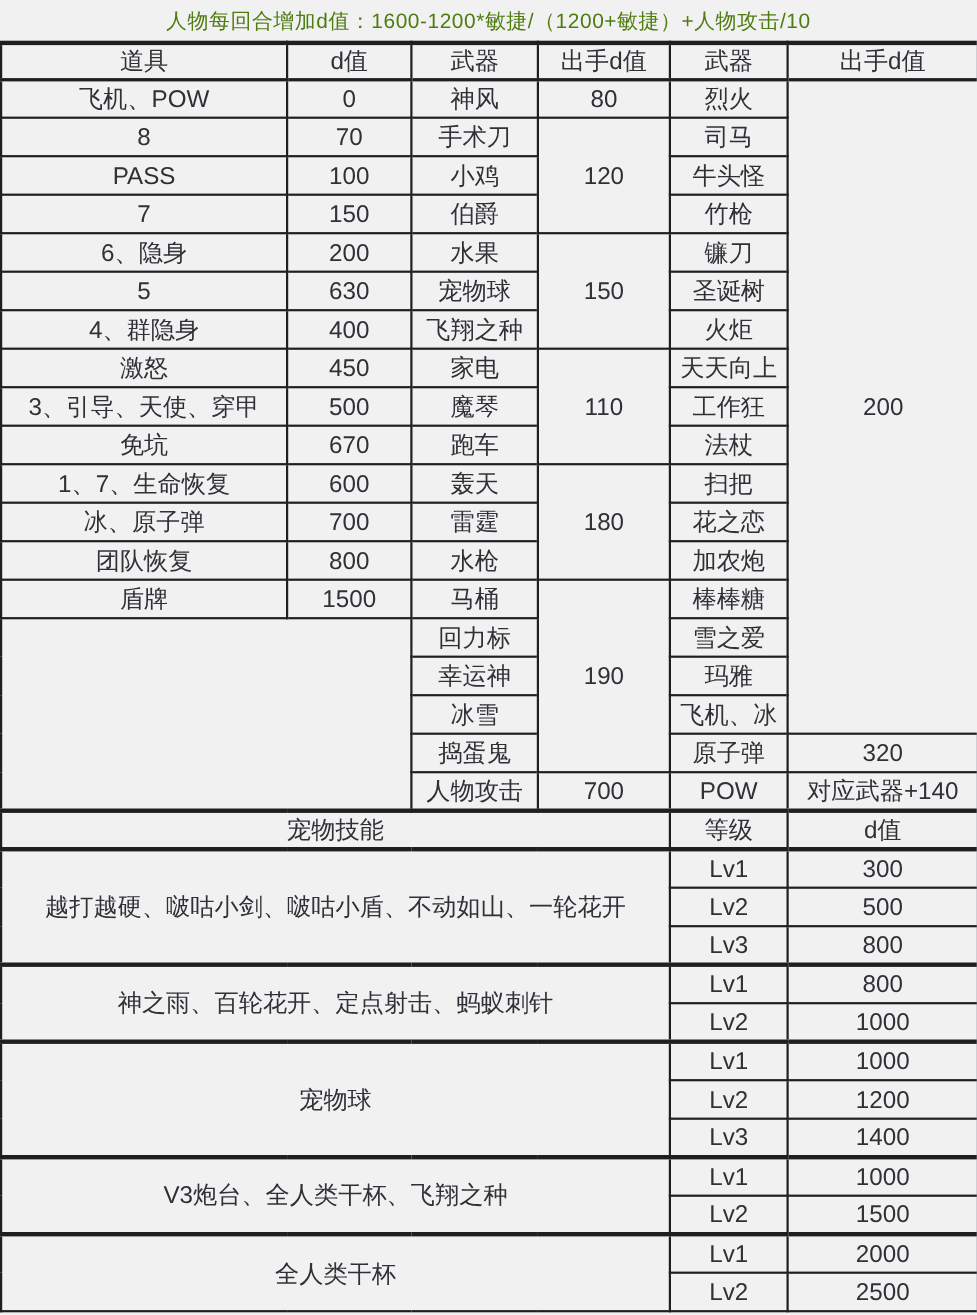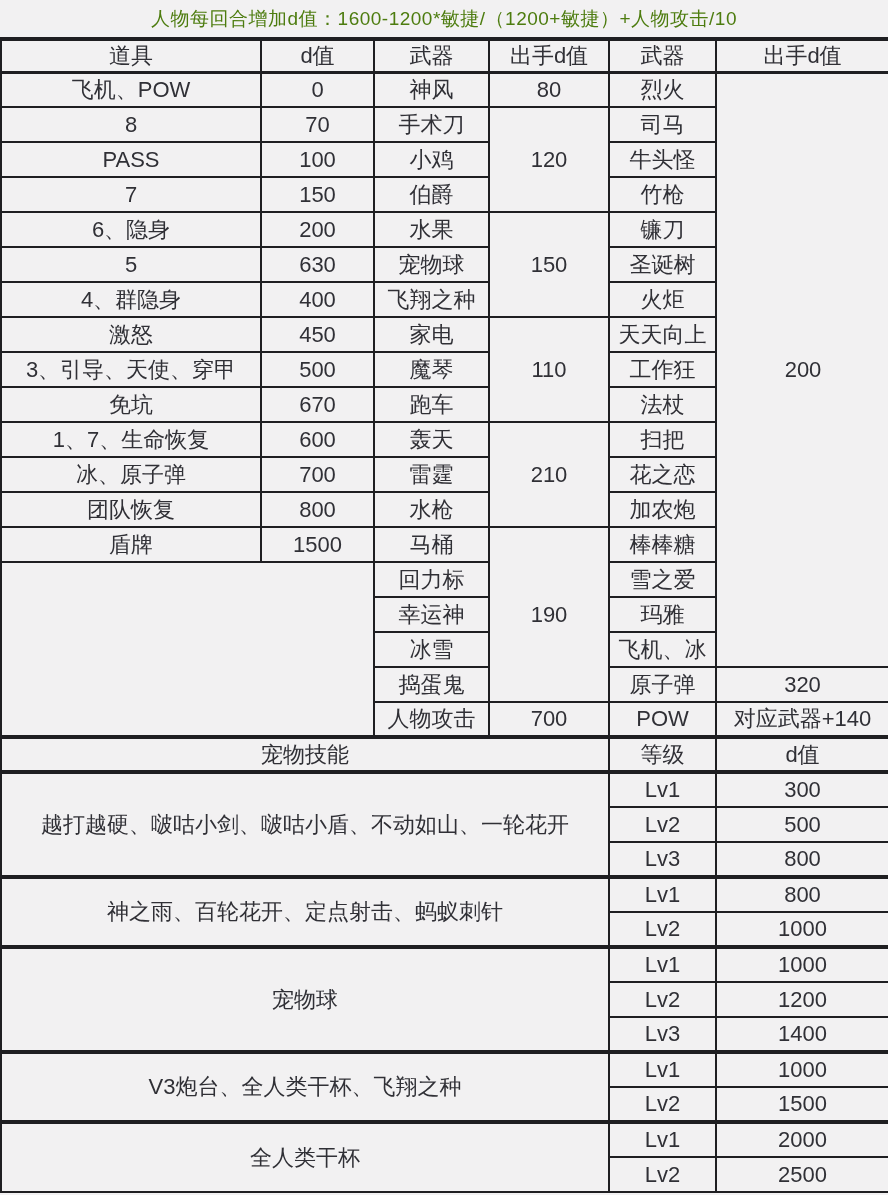"210" td { text: 210 -> 180 }
